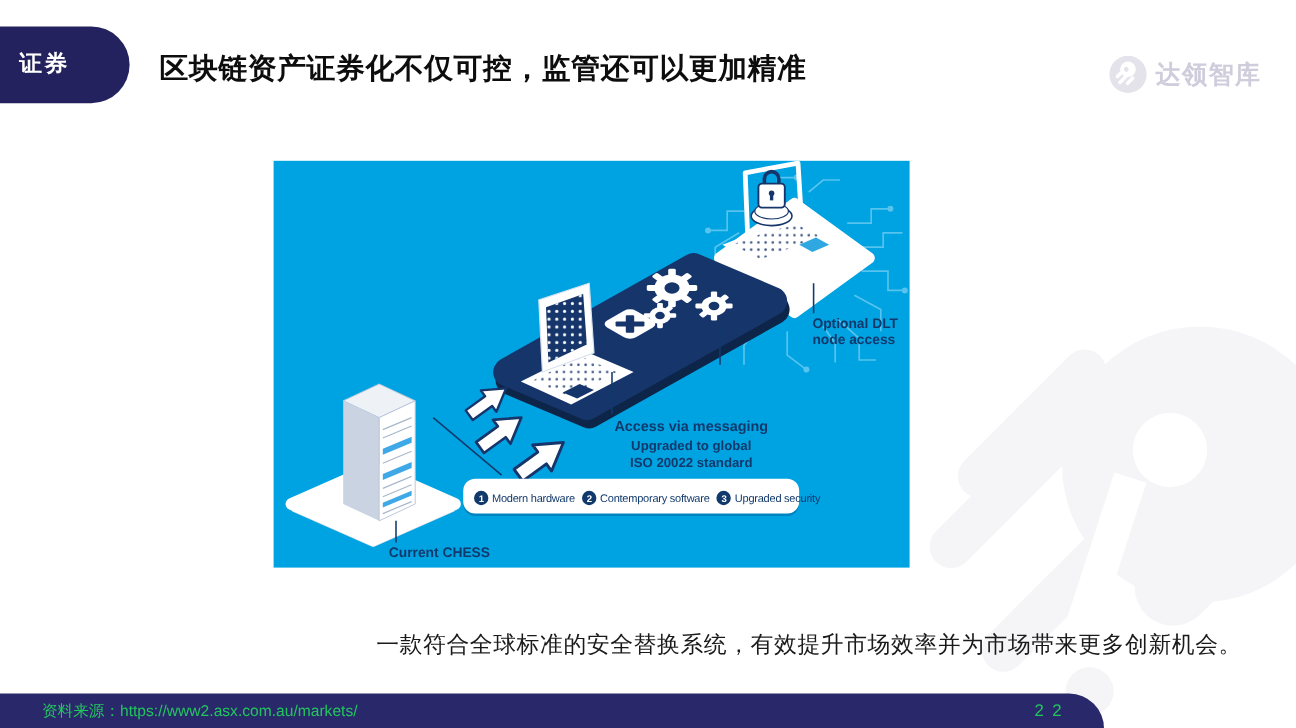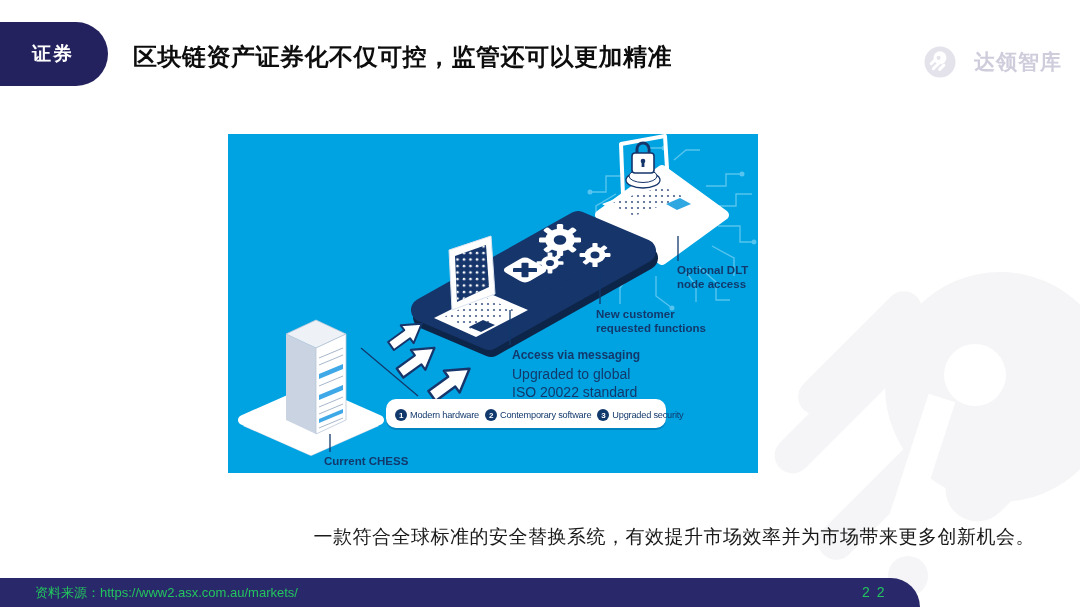"证券" .badge { padding-left: 32px -> 16px }
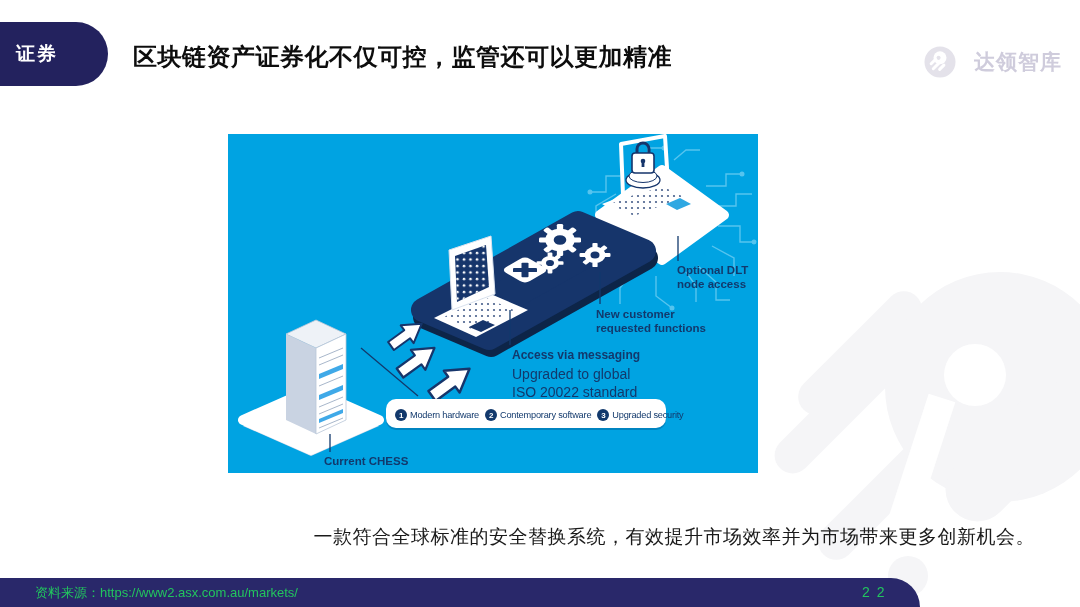"达领智库" .logo { gap: 18px -> 7px }
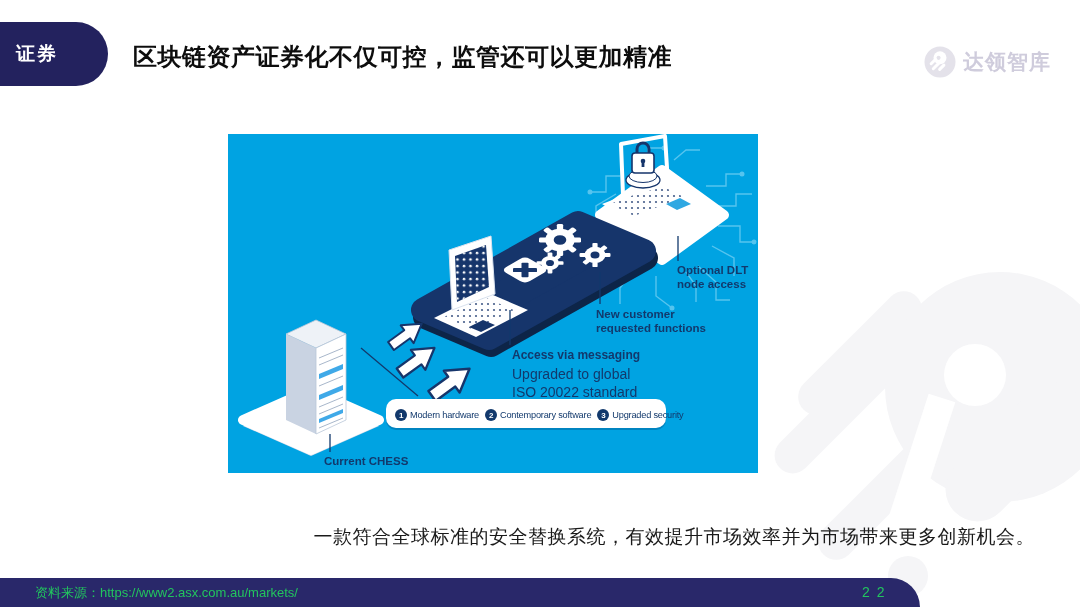"New customer" div.dlabel { html: <div> <div>New customer</div> <div>requested functions</div> </div> -> none }
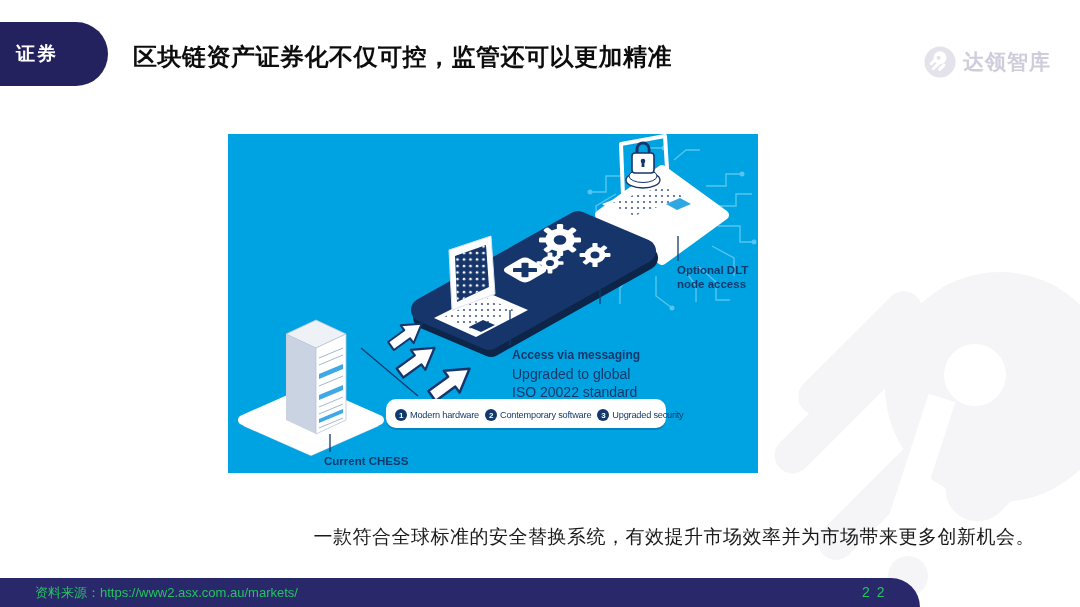"Upgraded to global" .dlabel .sub { font-size: 14px -> 11px; font-weight: normal -> bold; text-align: none -> center }
